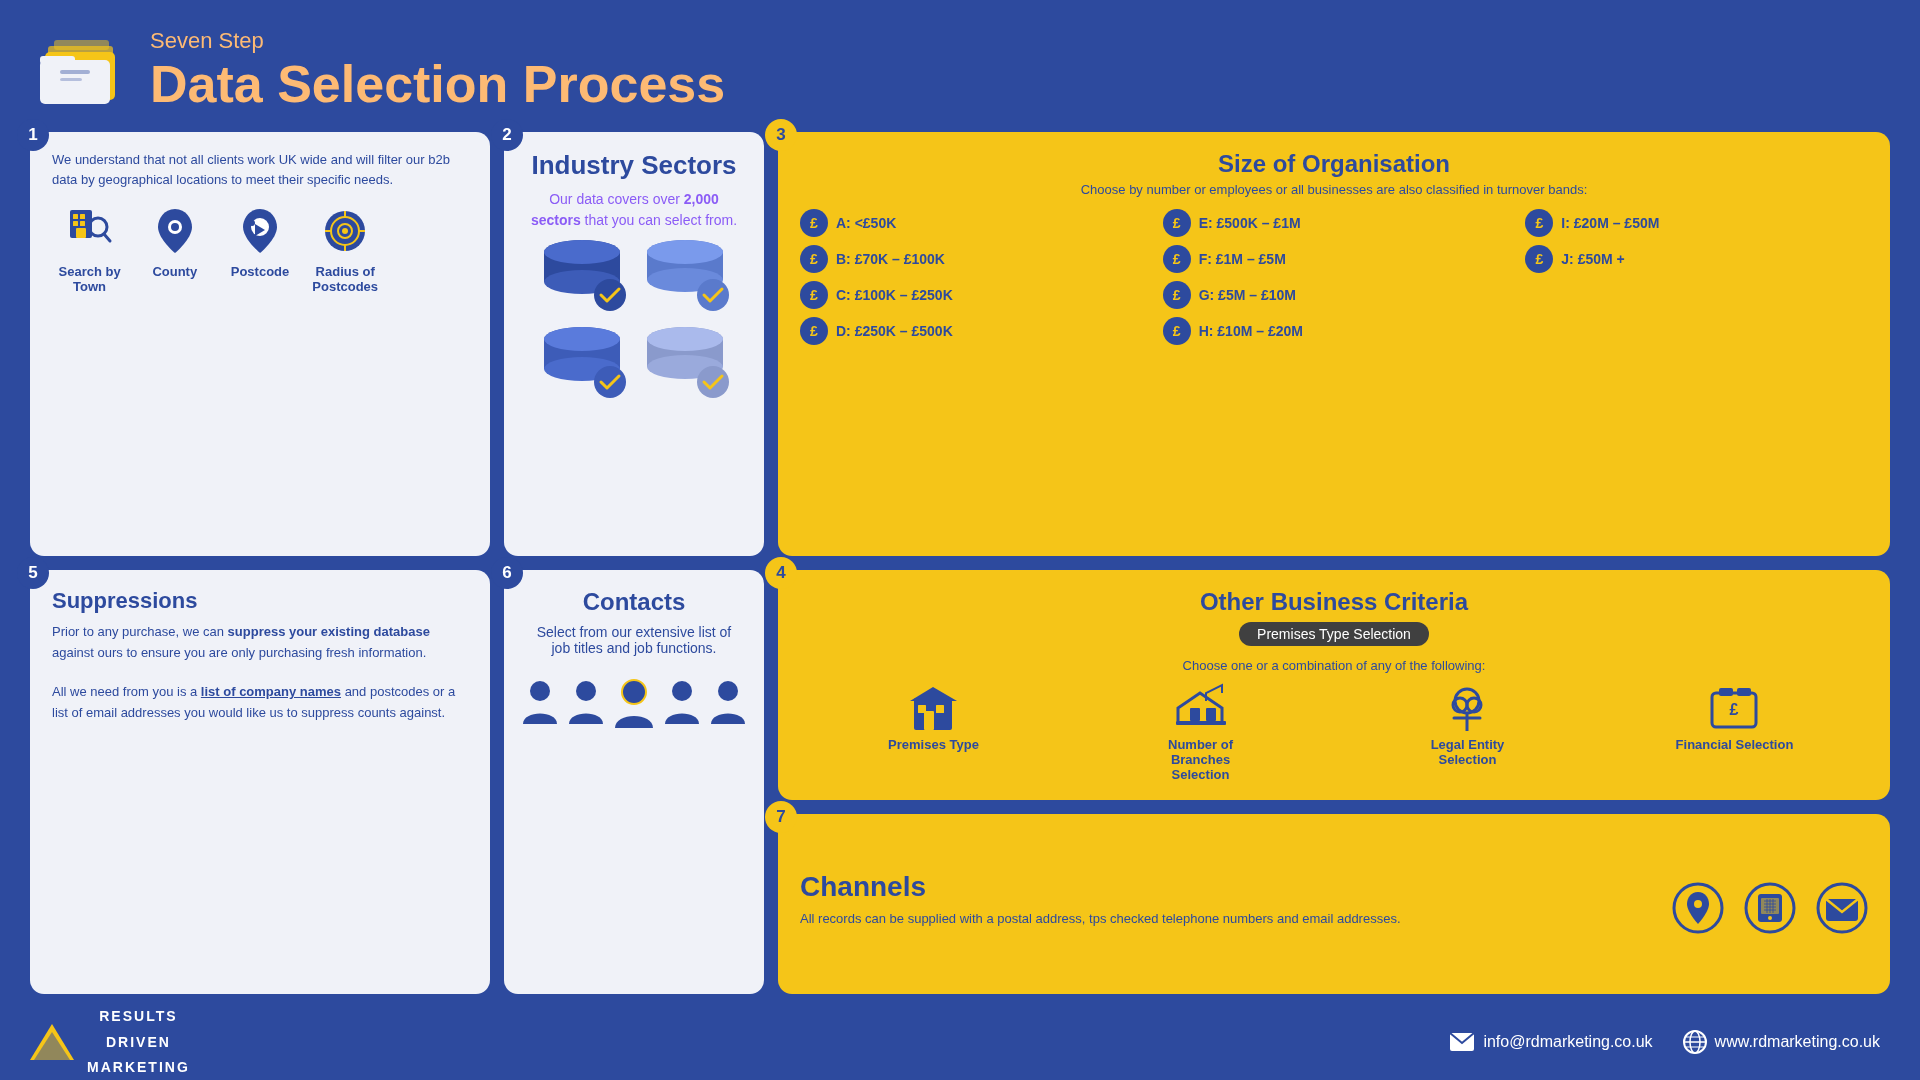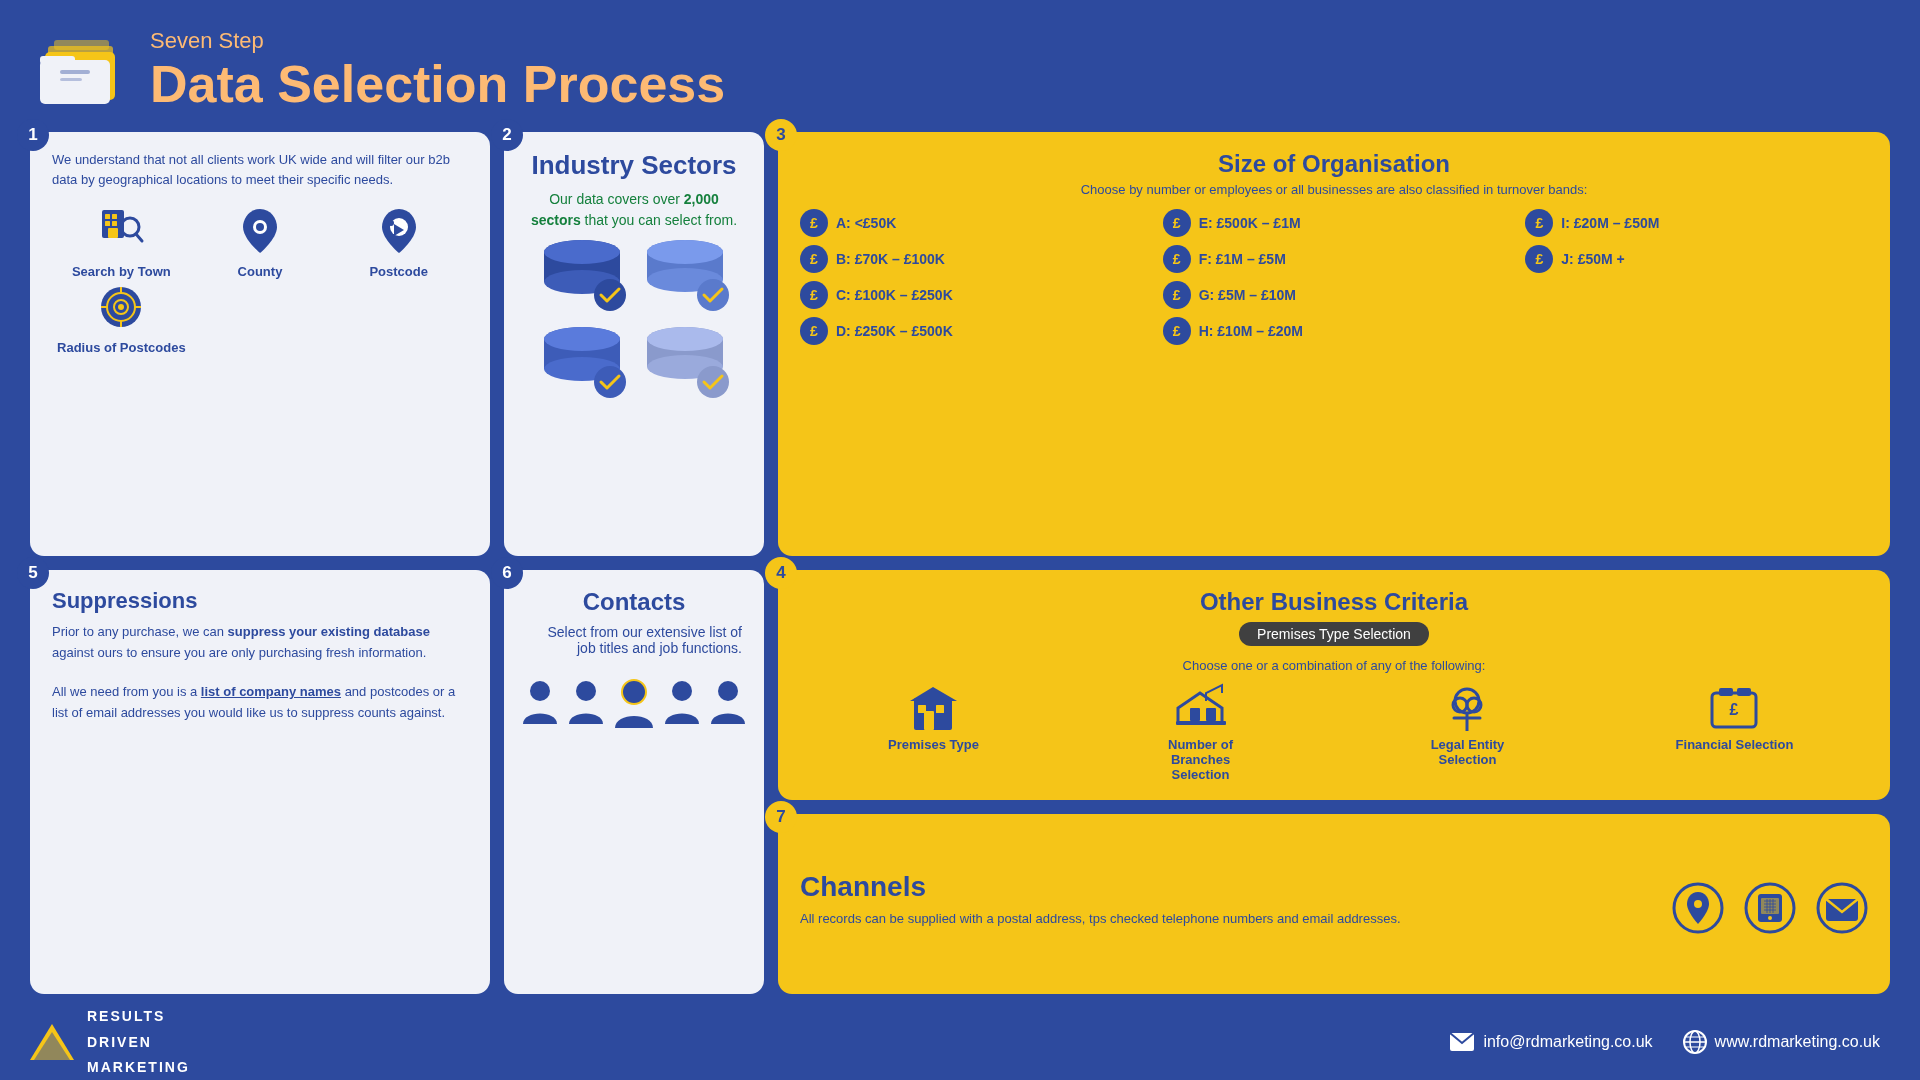"Our data covers over 2,000" .industry-text { color: #15803d -> #8b5cf6 }
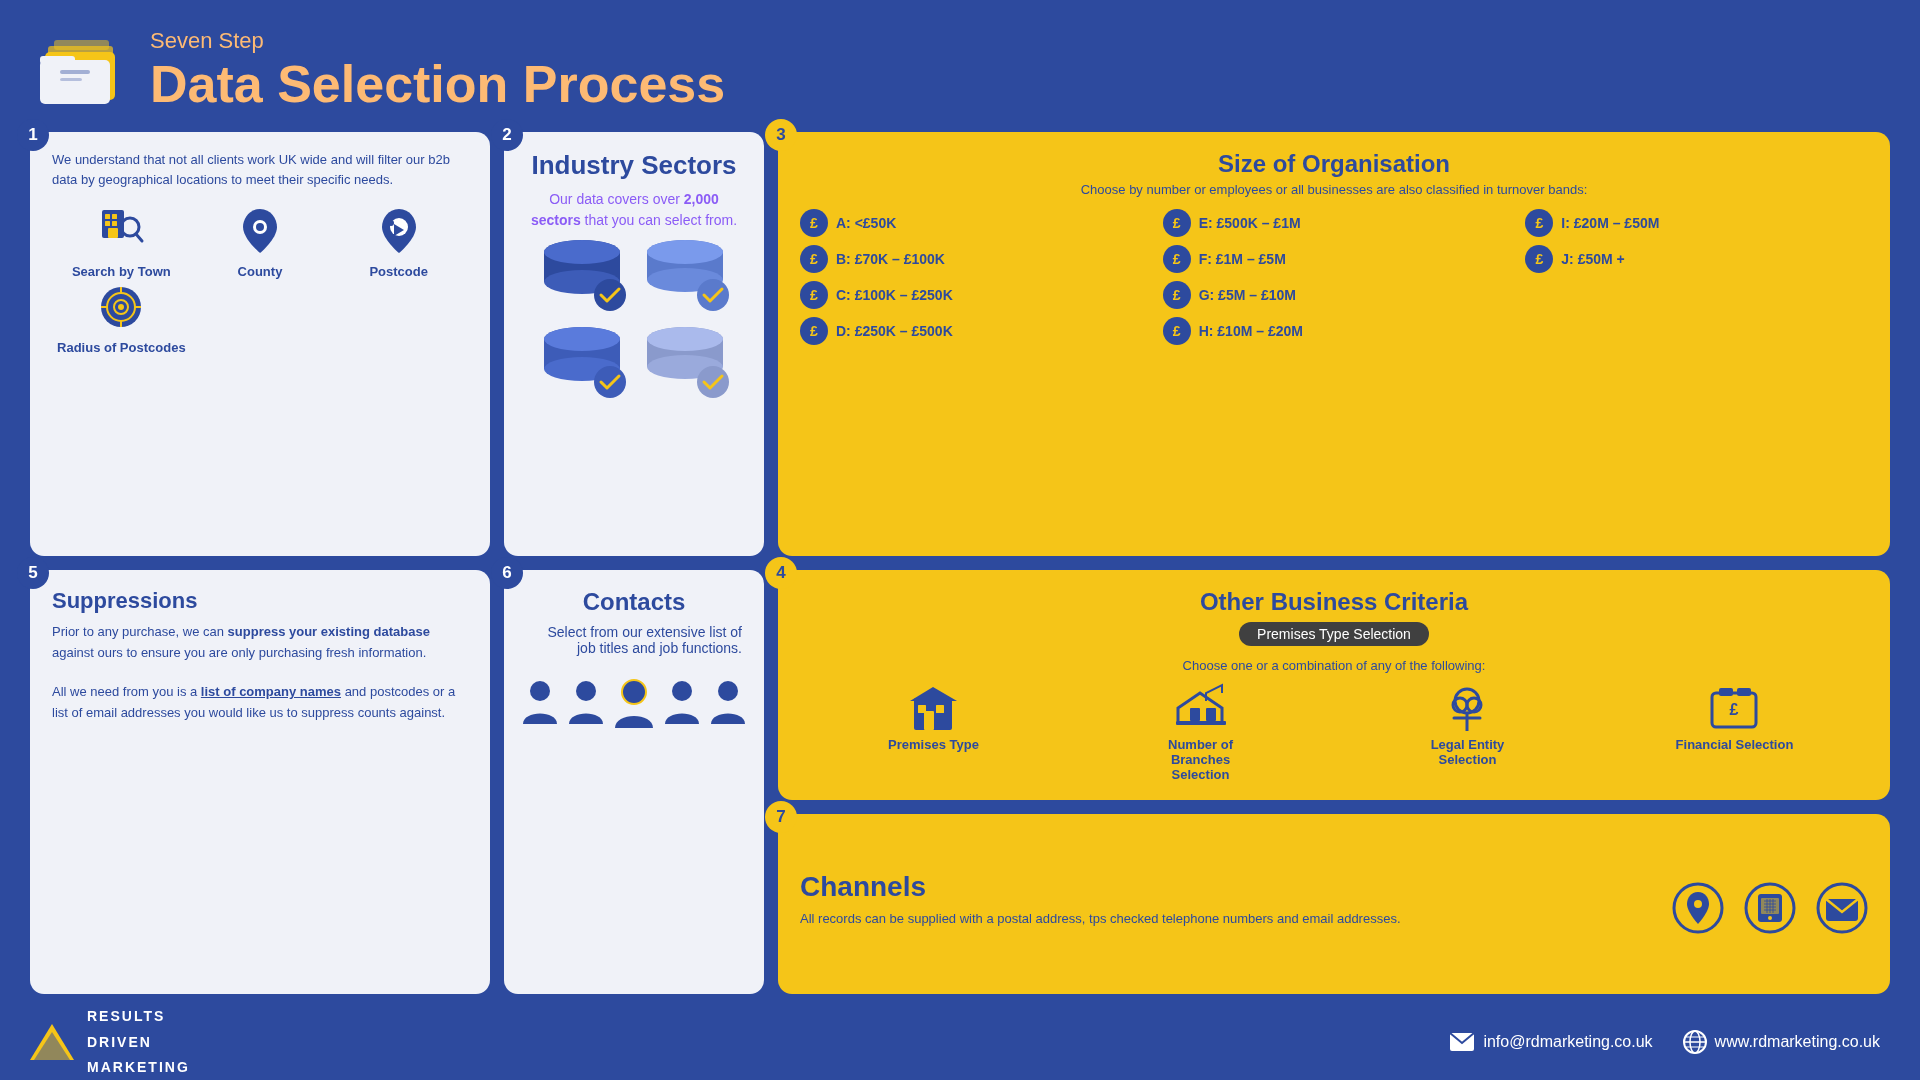"Search by Town" .geo-icons { gap: none -> 10px; grid-template-columns: repeat(3, 1fr) -> repeat(5, 1fr) }
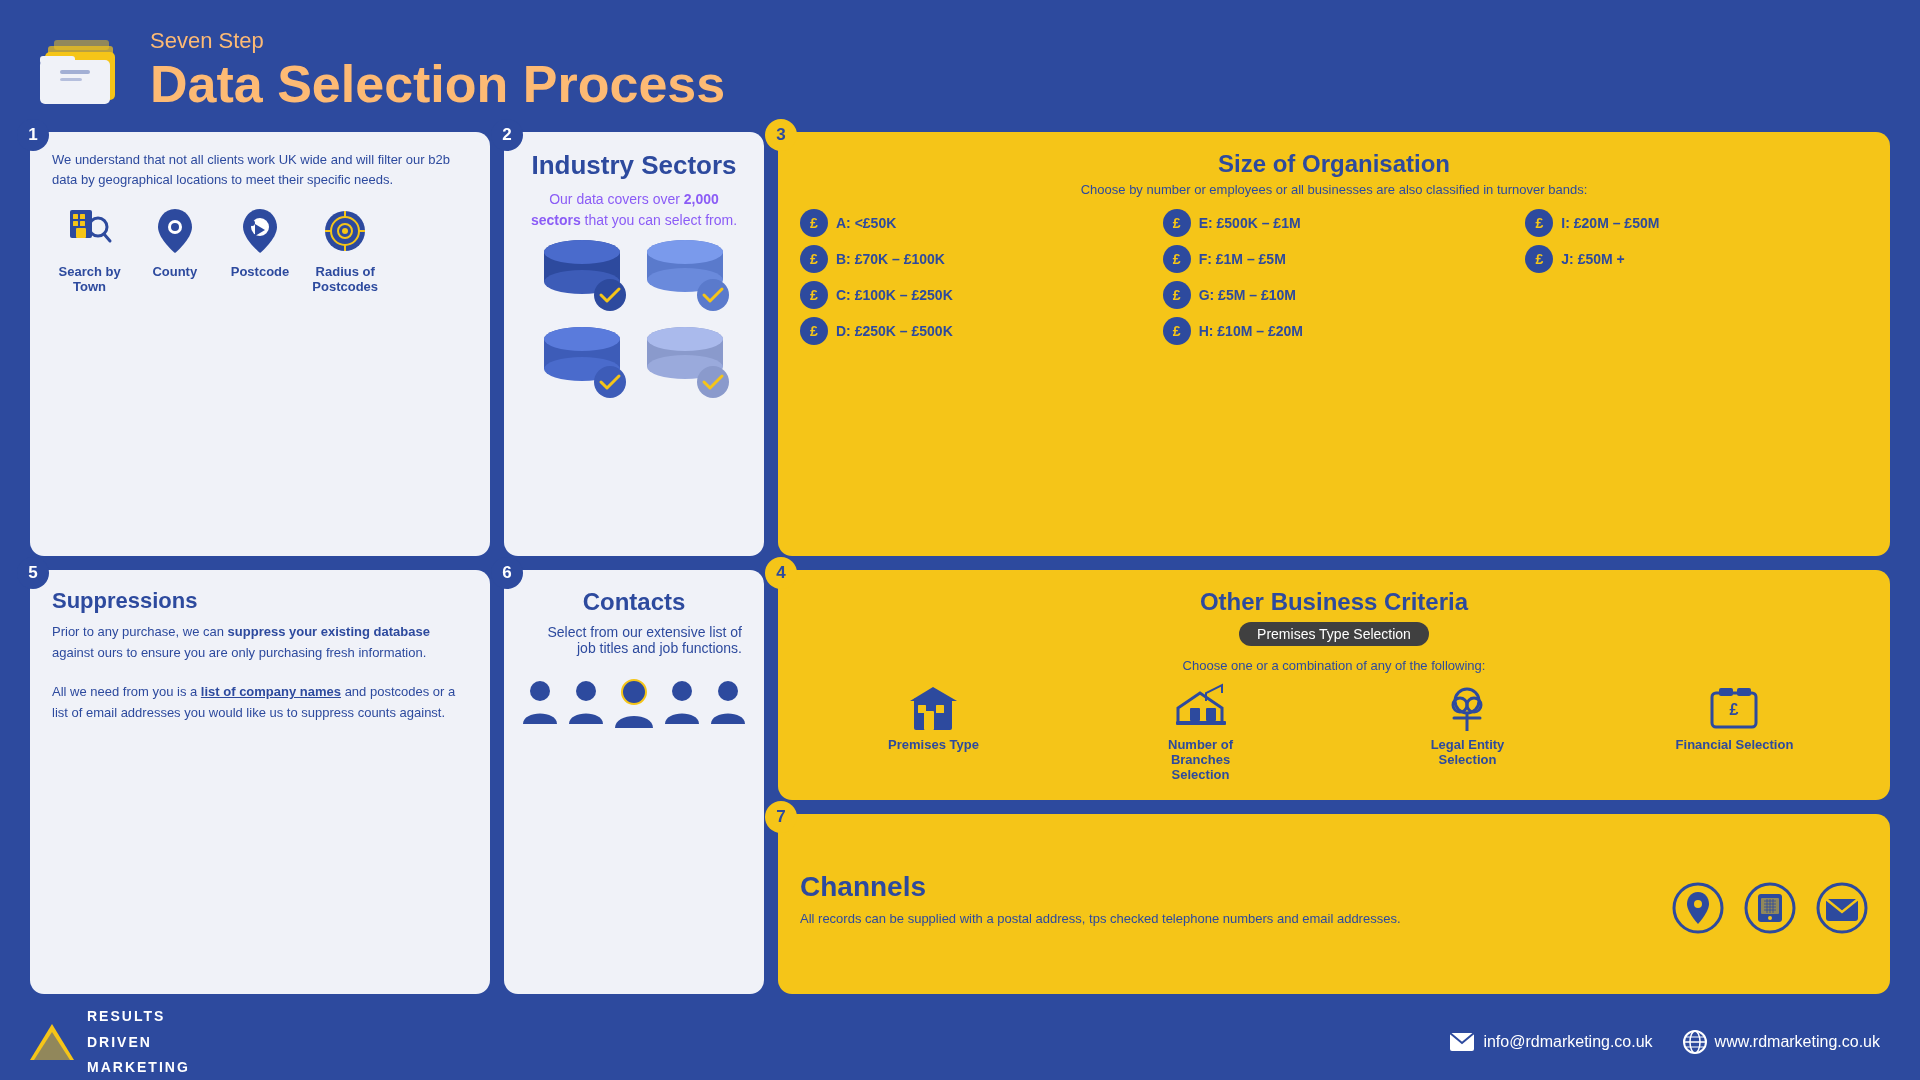"Select from our extensive list" .contacts-text { text-align: right -> center }
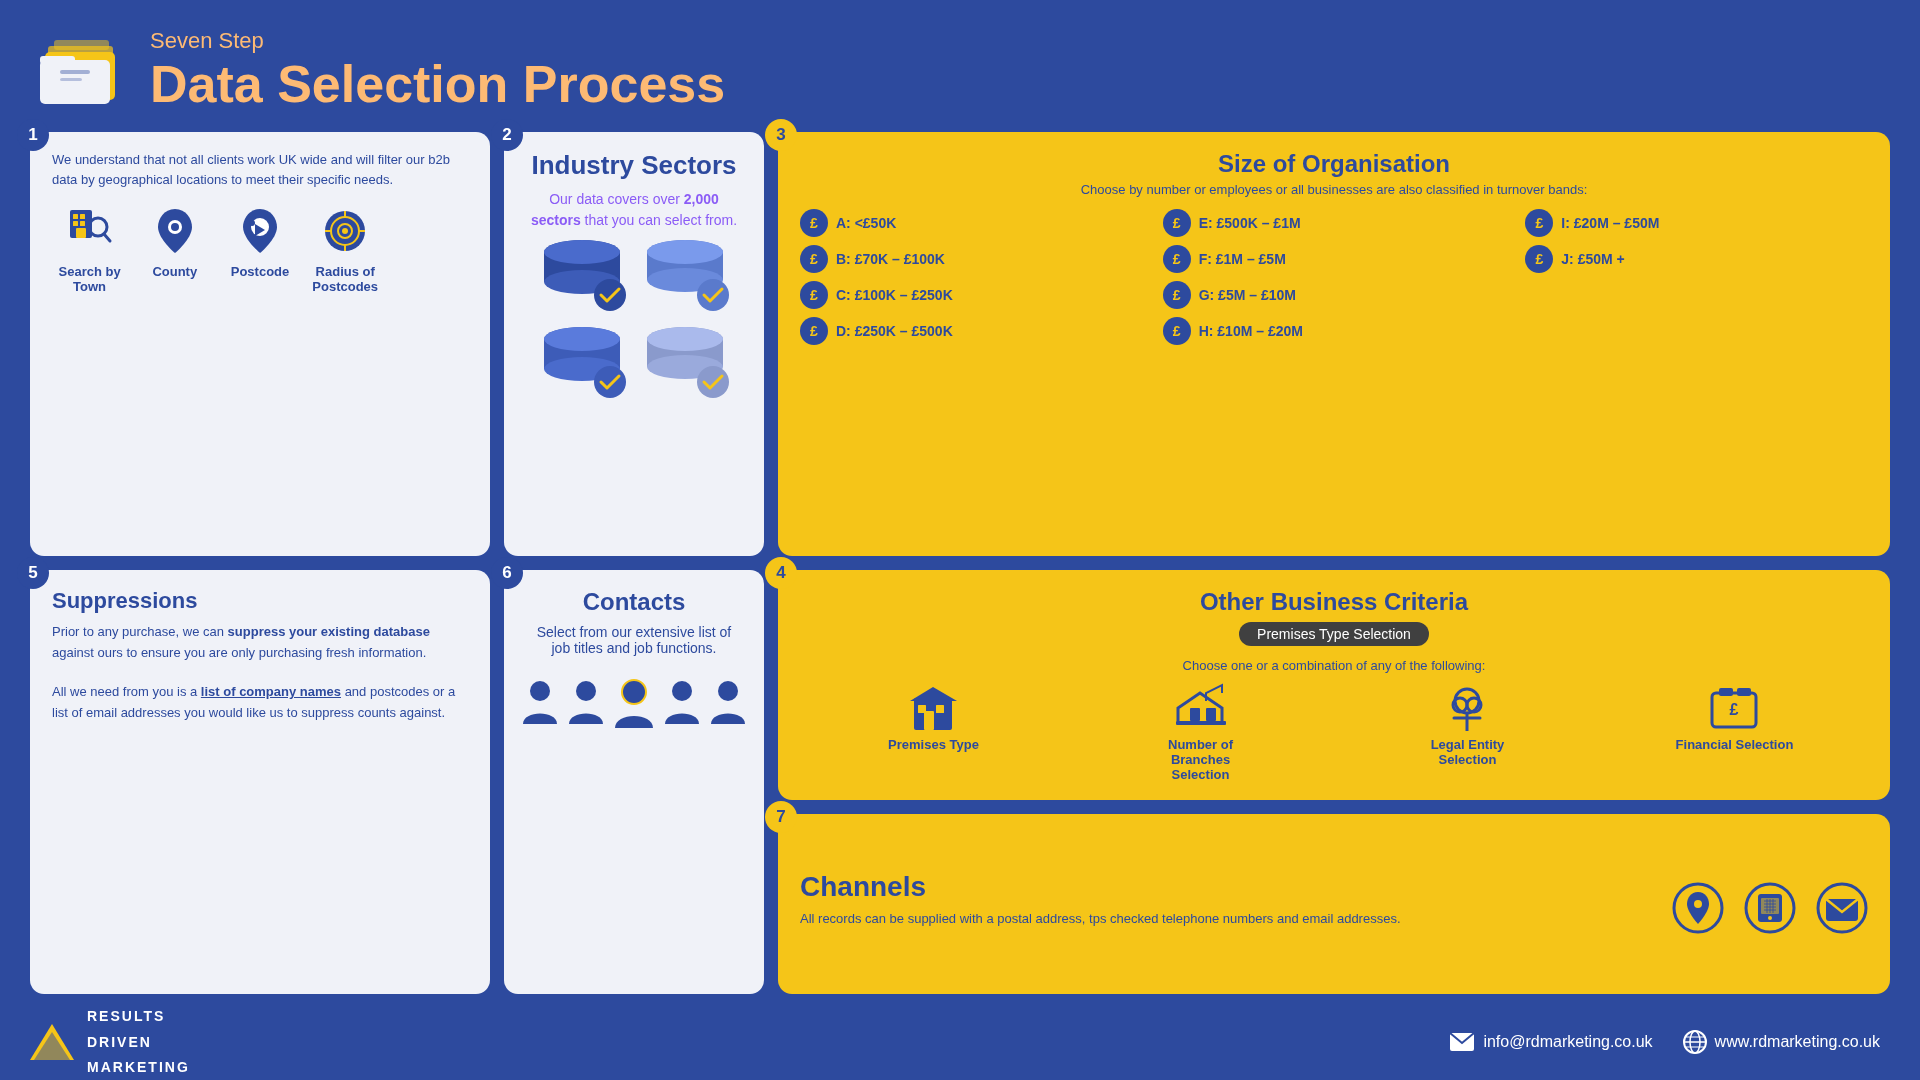"RESULTS" .footer { text-align: none -> center }
